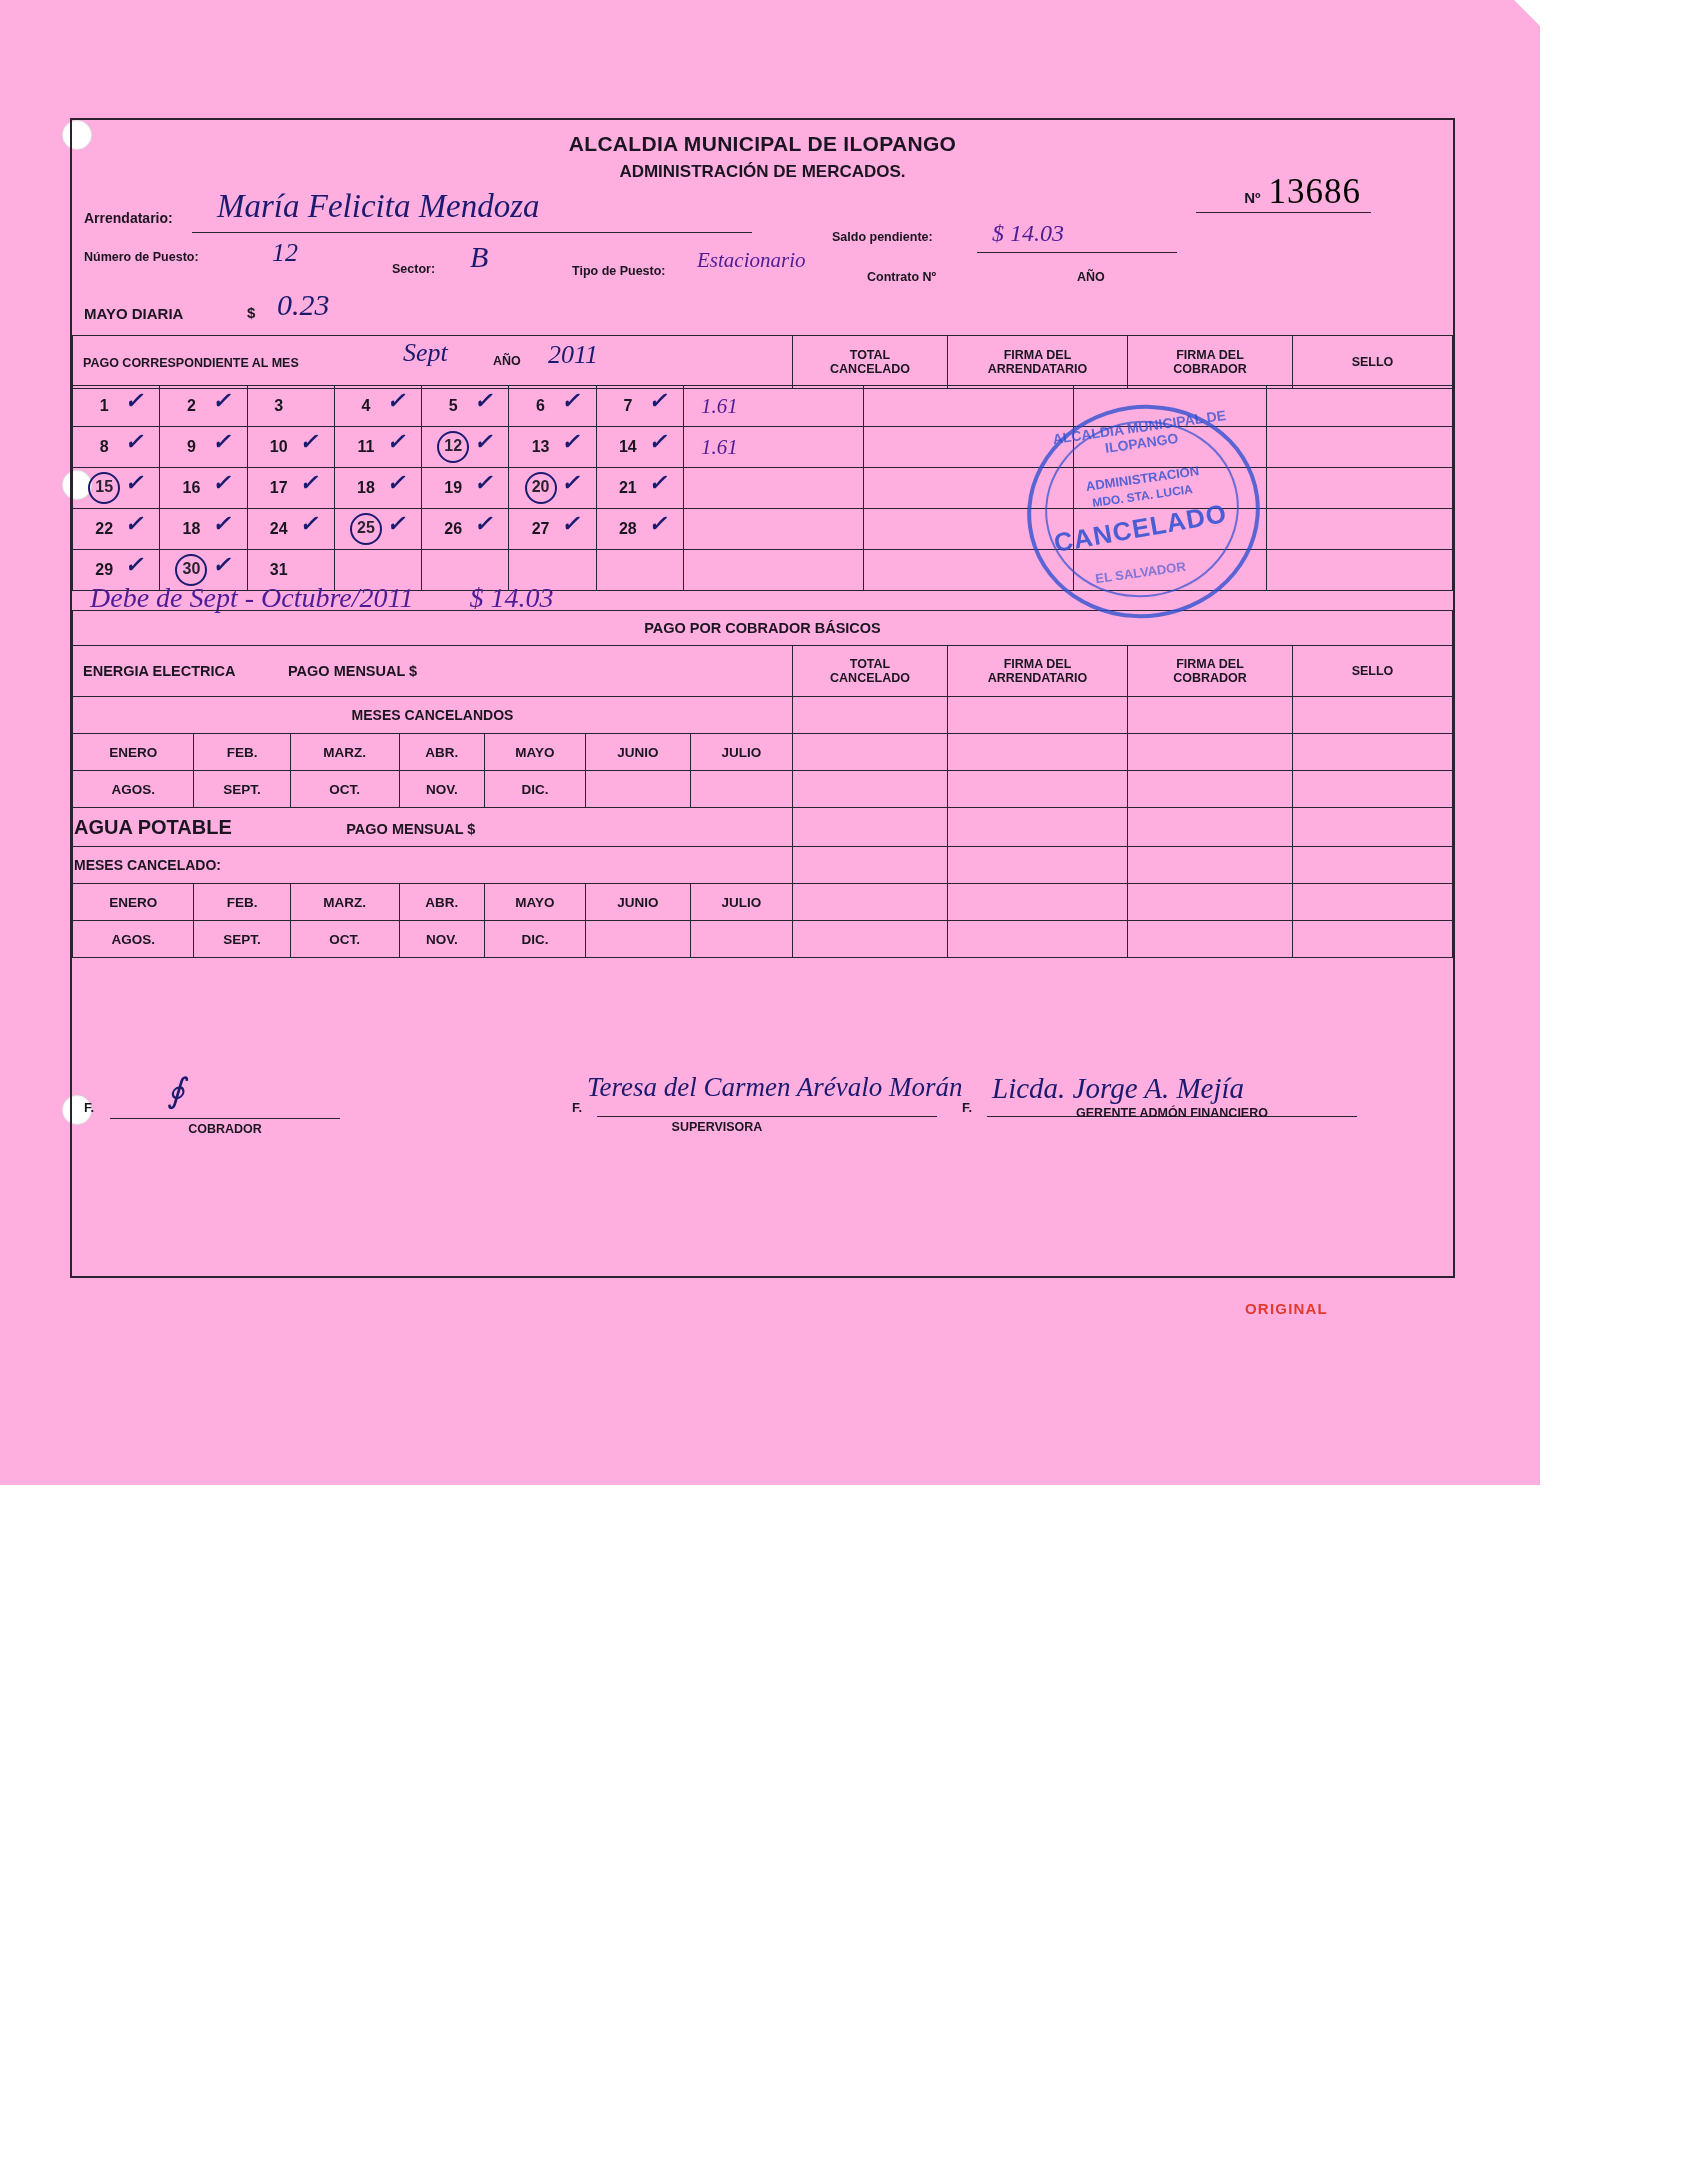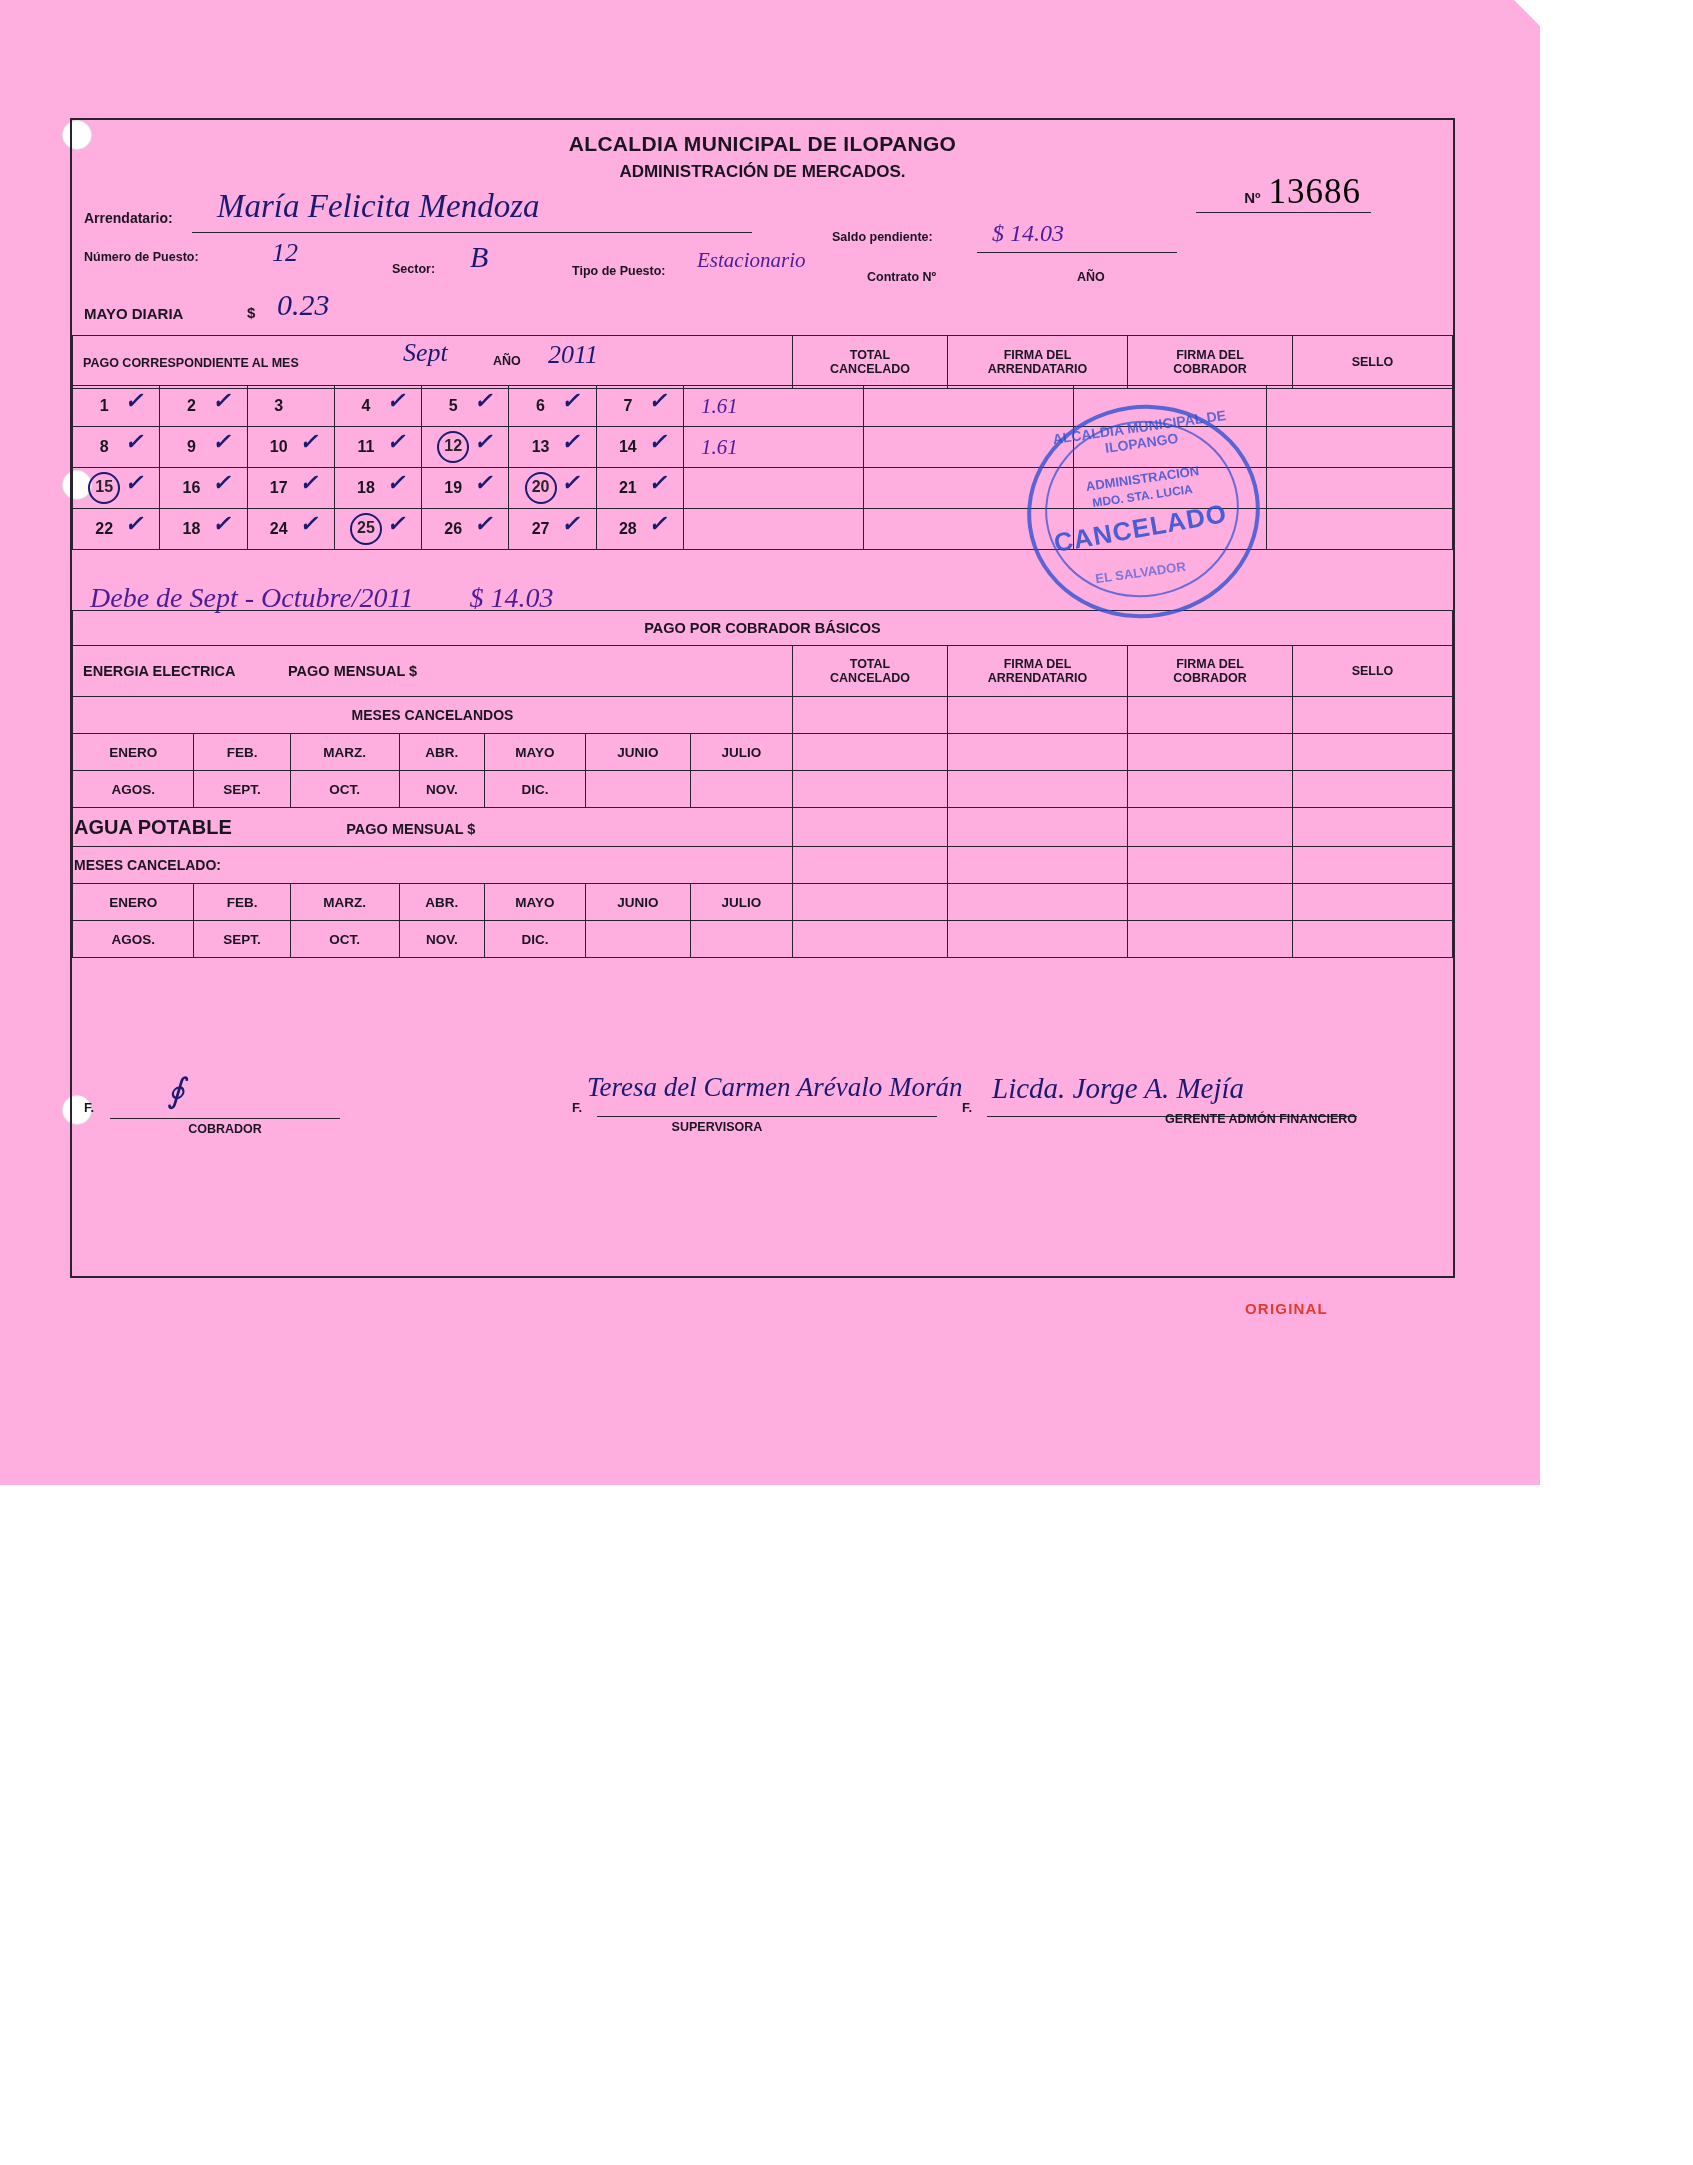"29" tr { html: none -> <tr> <td><span>29</span><span>✓</span></td> <td><span><span>30</span></span><span>✓</span></td> <td><span>31</span></td> <td></td> <td></td> <td></td> <td></td> <td></td> <td></td> <td></td> <td></td> </tr> }
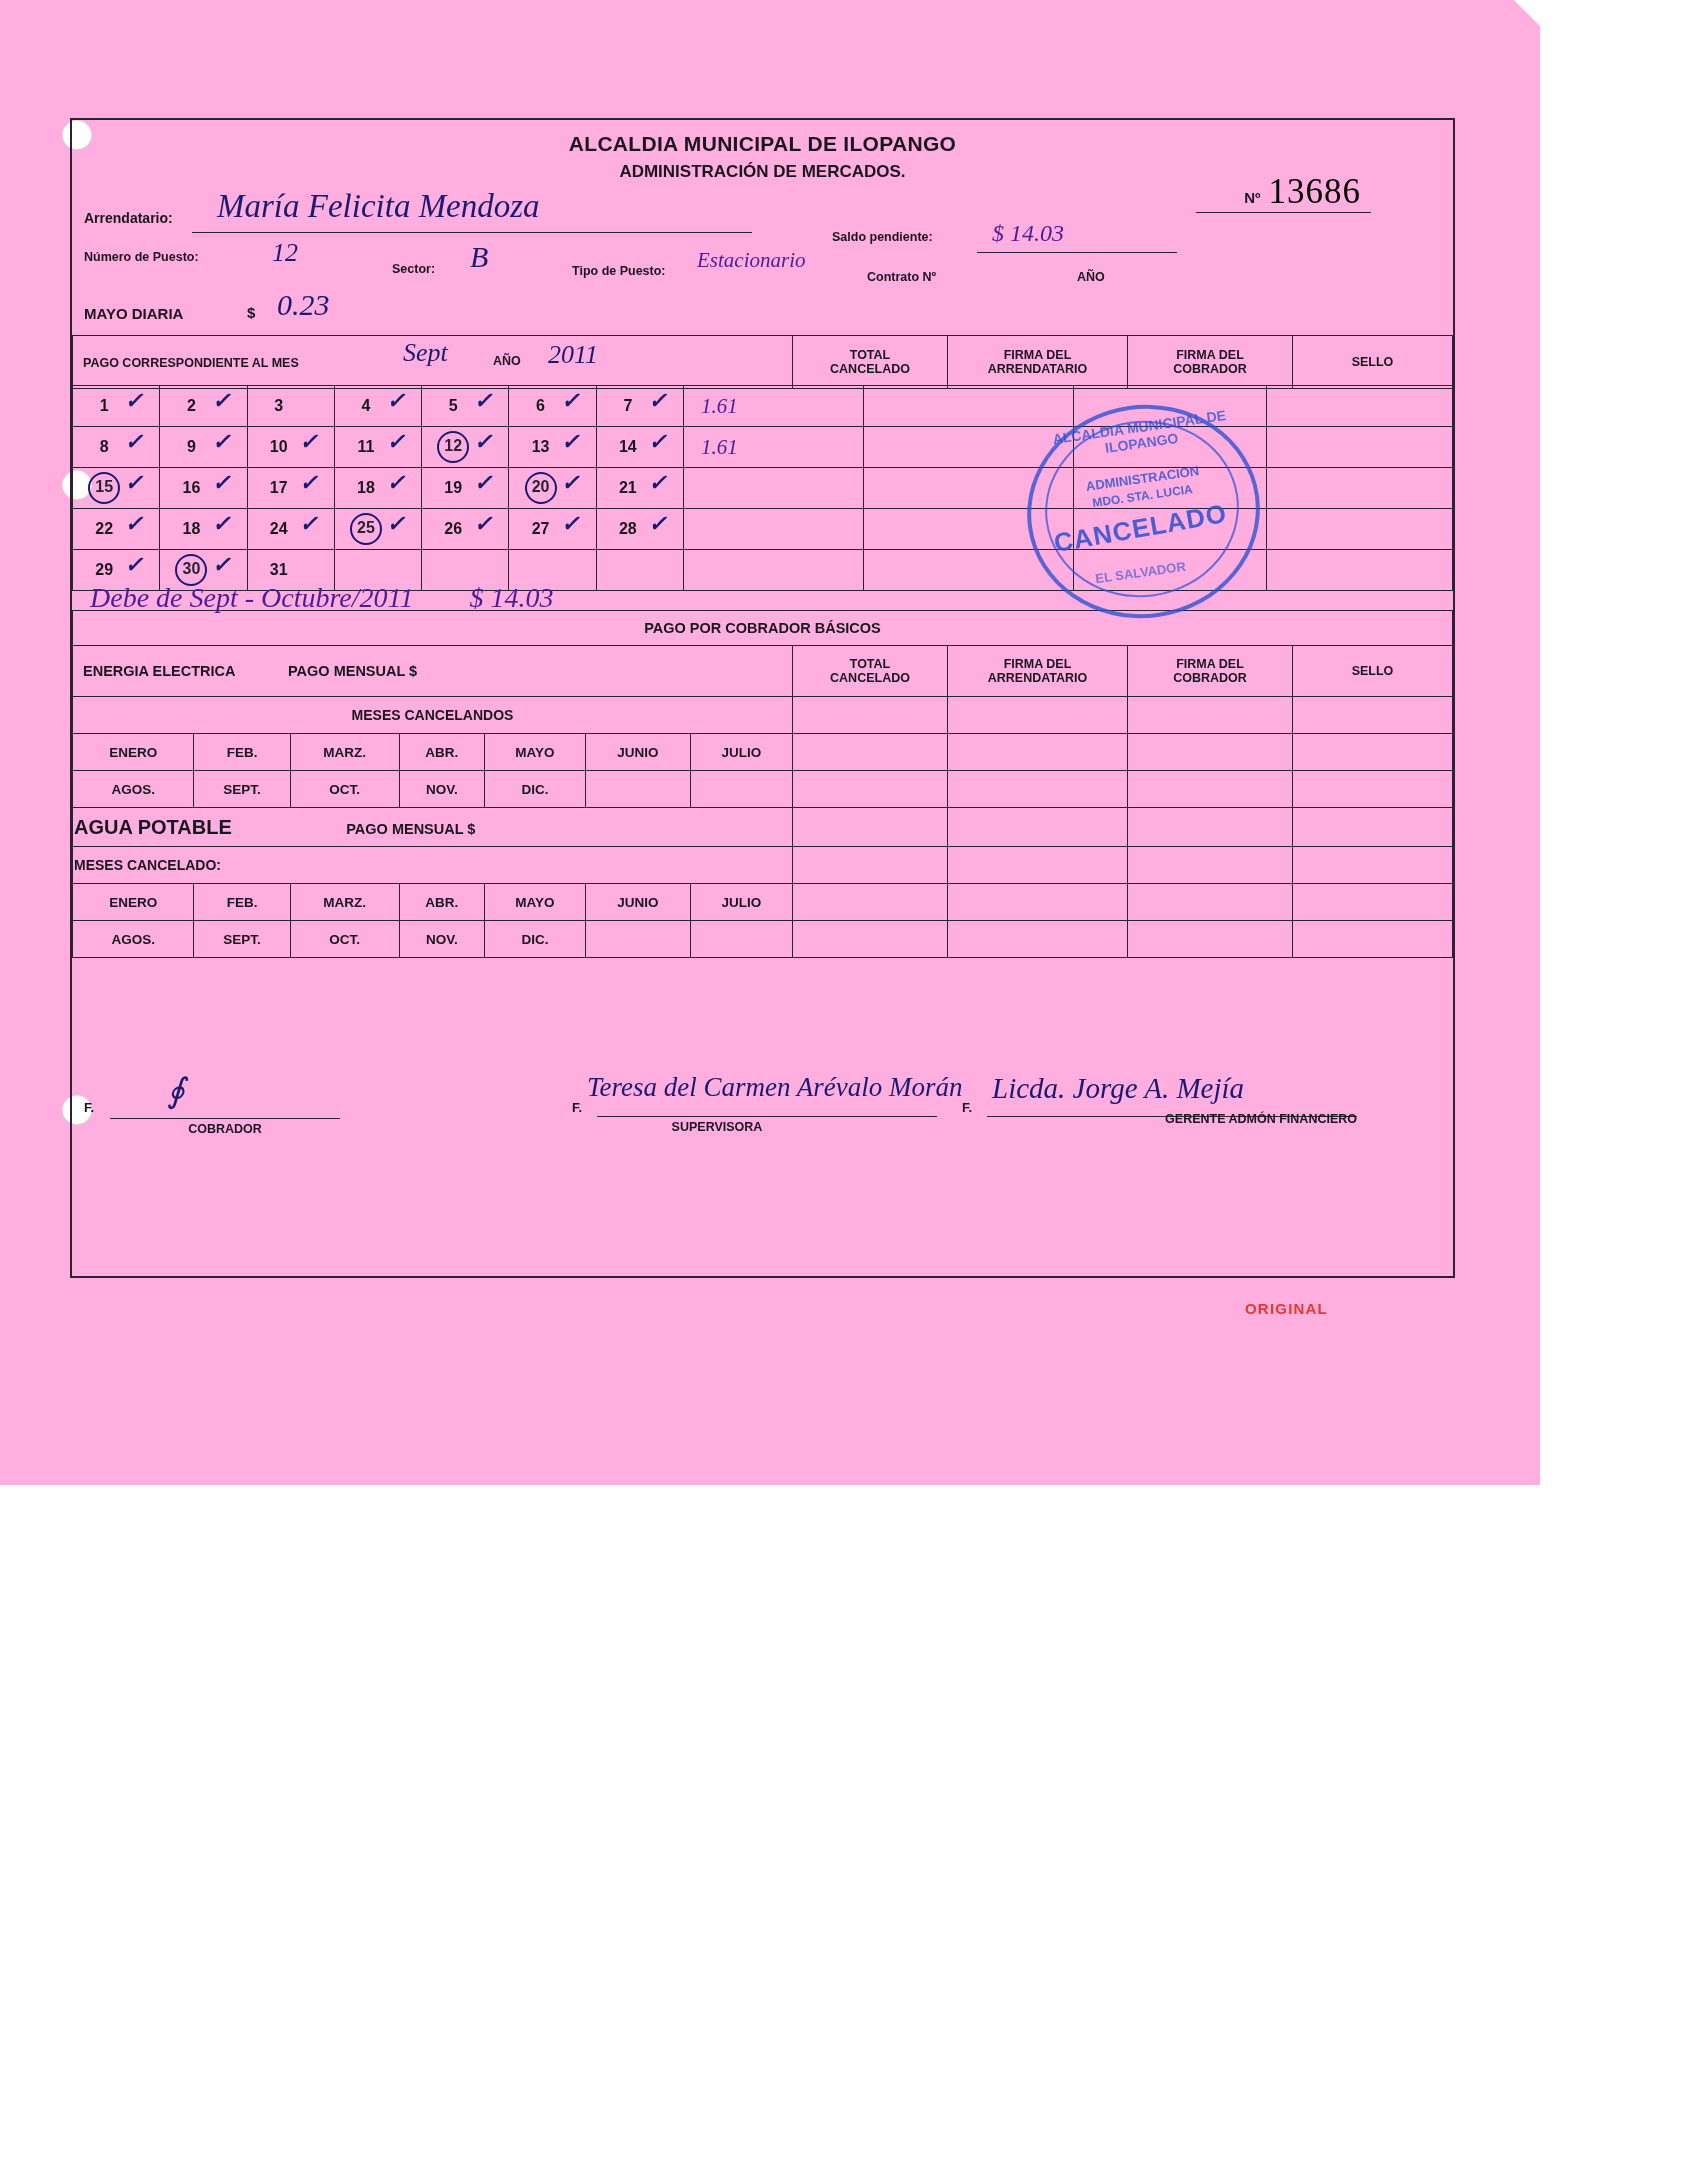"GERENTE ADMÓN FINANCIERO" div.sig-cap { text-align: right -> none; top: 54px -> 48px }
